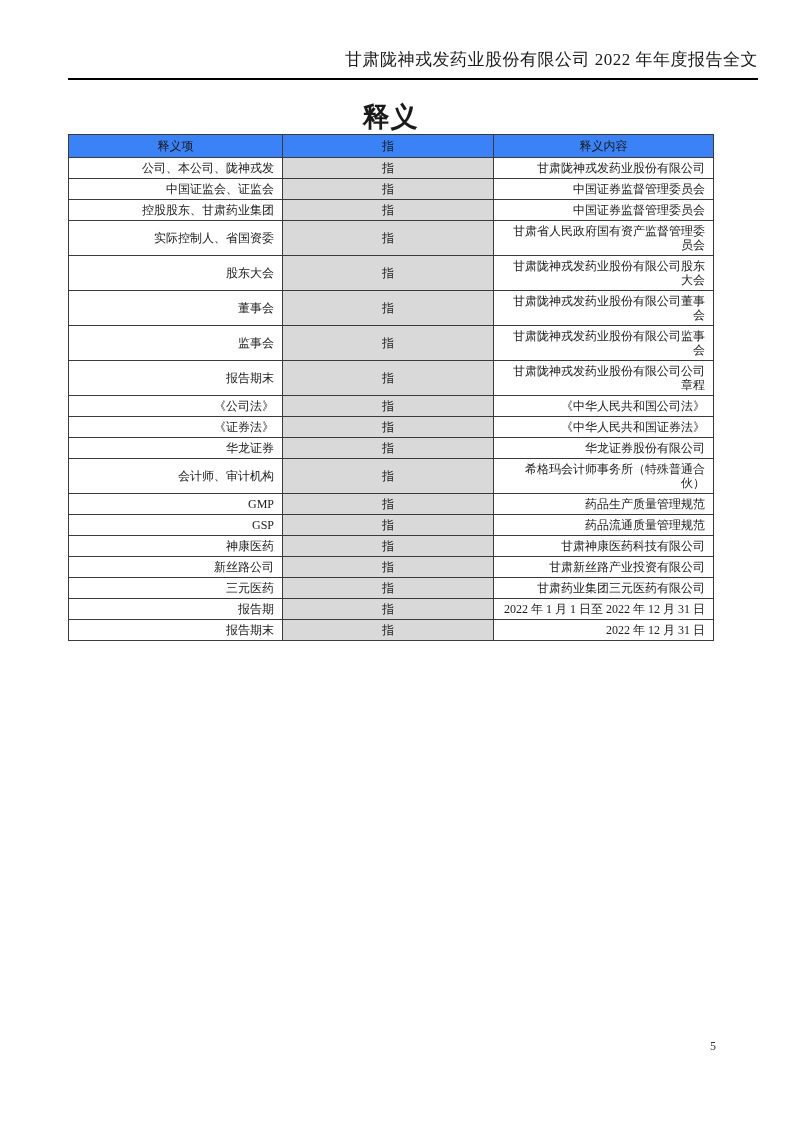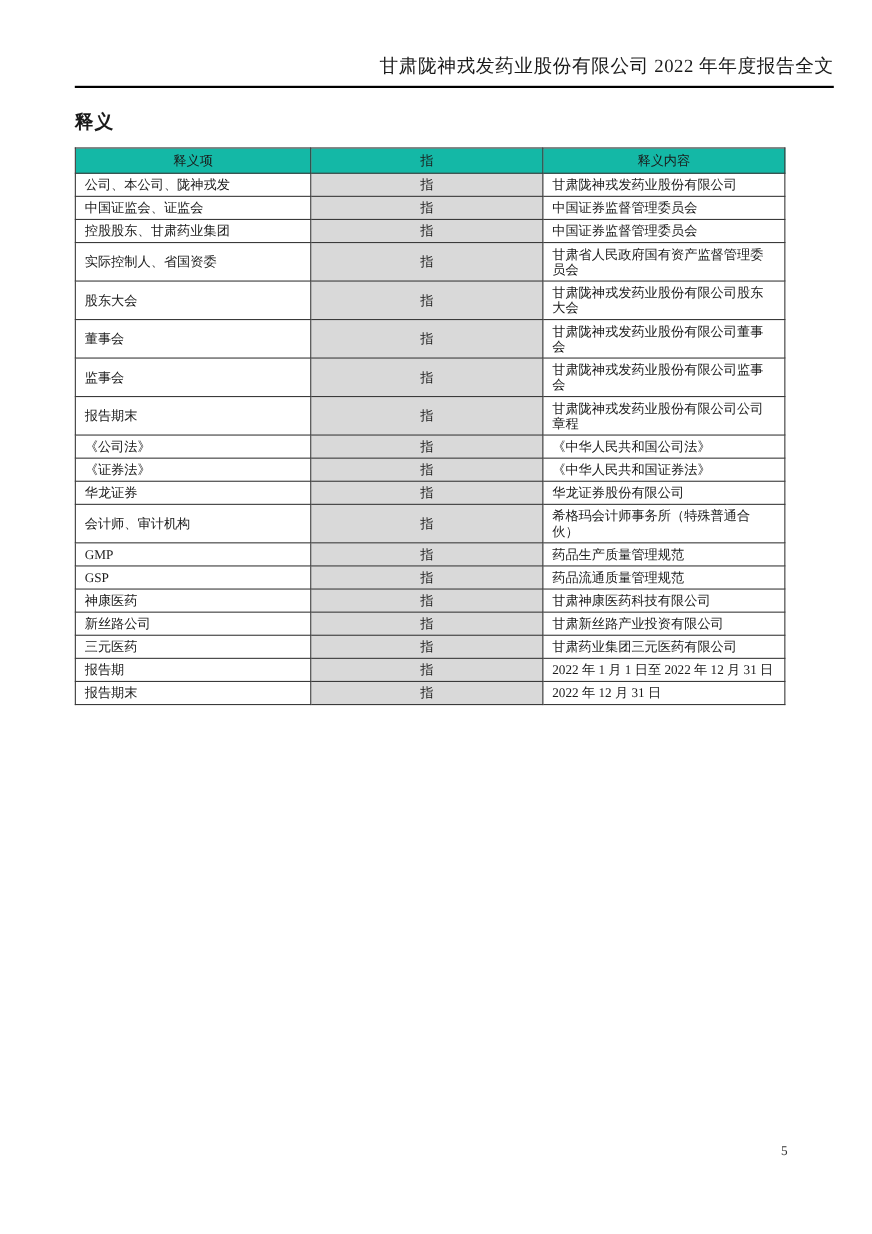"释义" .page-title { font-size: 17px -> 27px; text-align: left -> center }
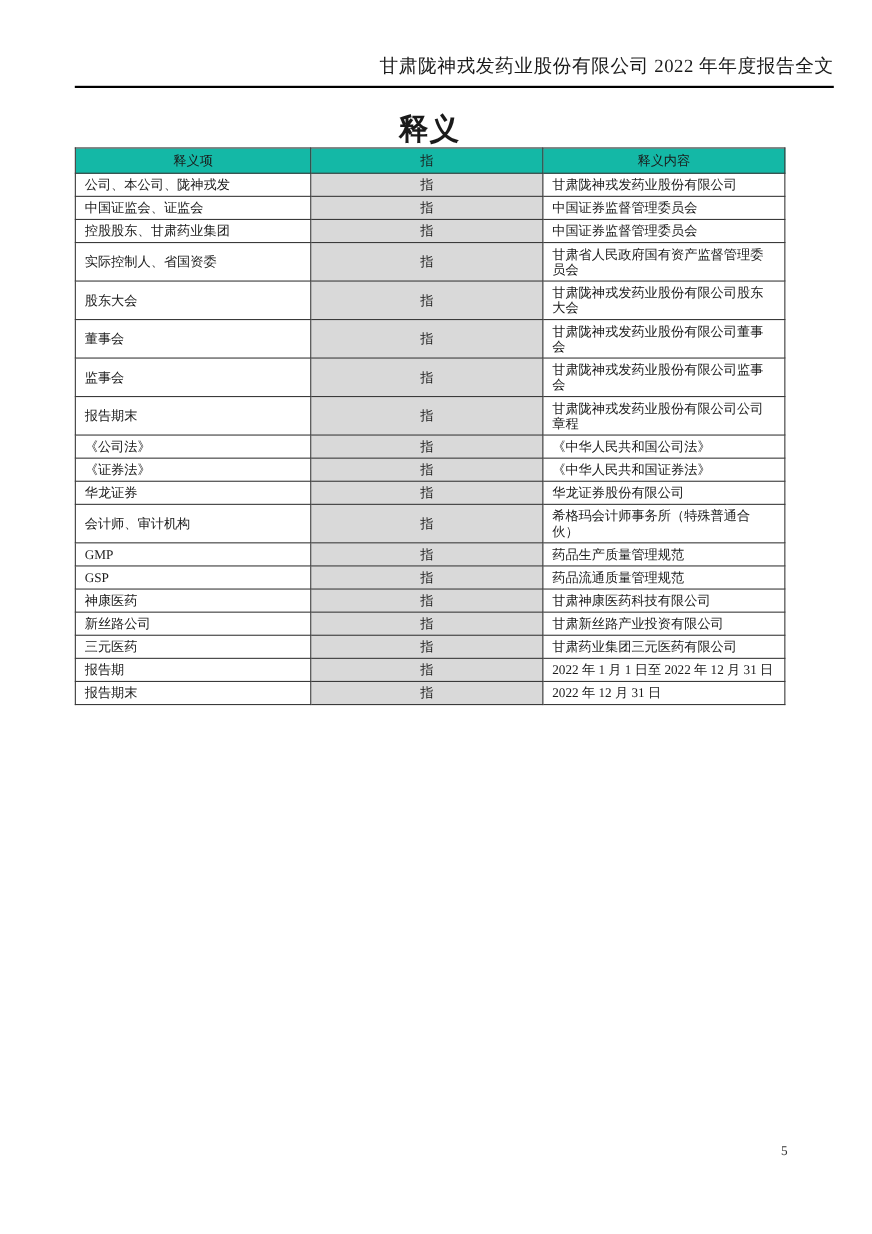"释义项" table.defs th { background: #14b8a6 -> #3b82f6 }
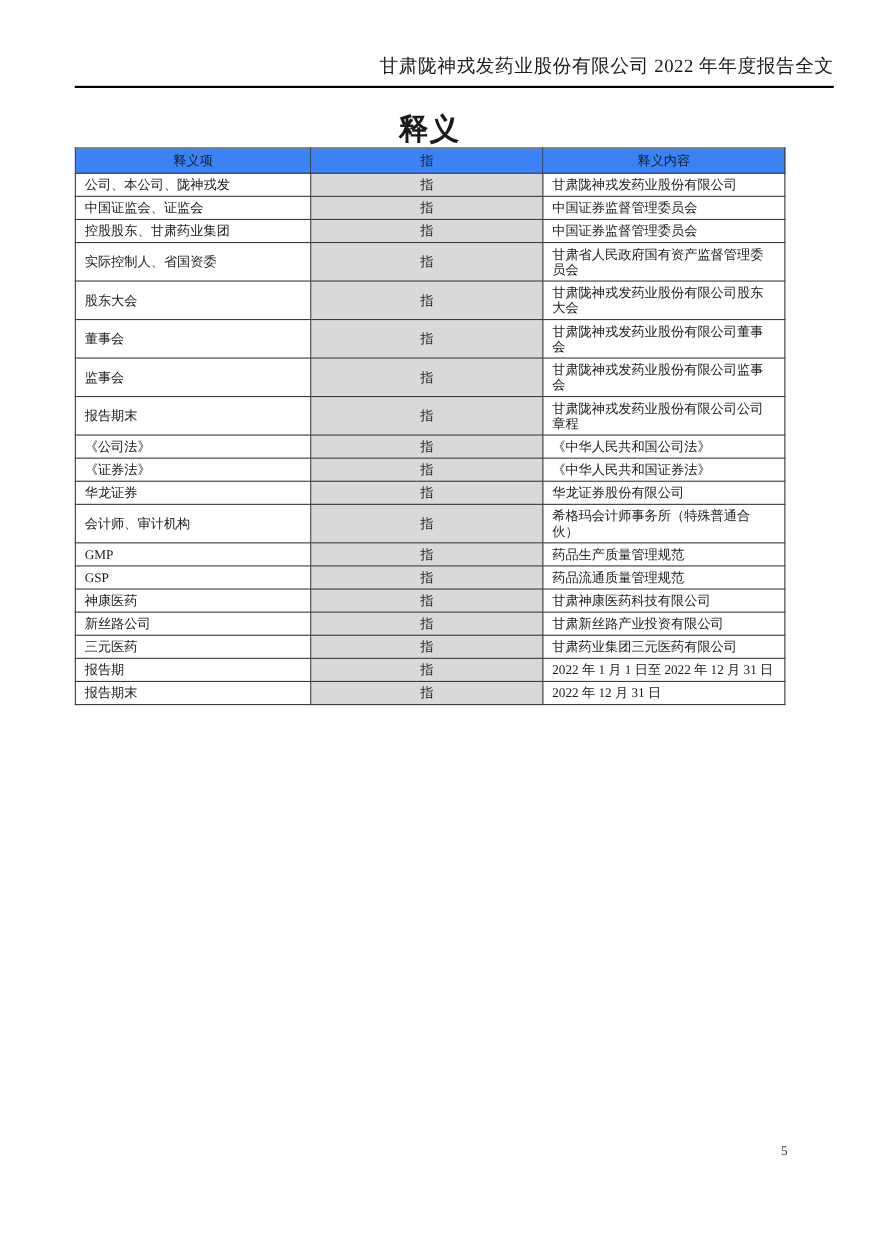"公司、本公司、陇神戎发" td.cell-term, td.cell-def { text-align: left -> right }
